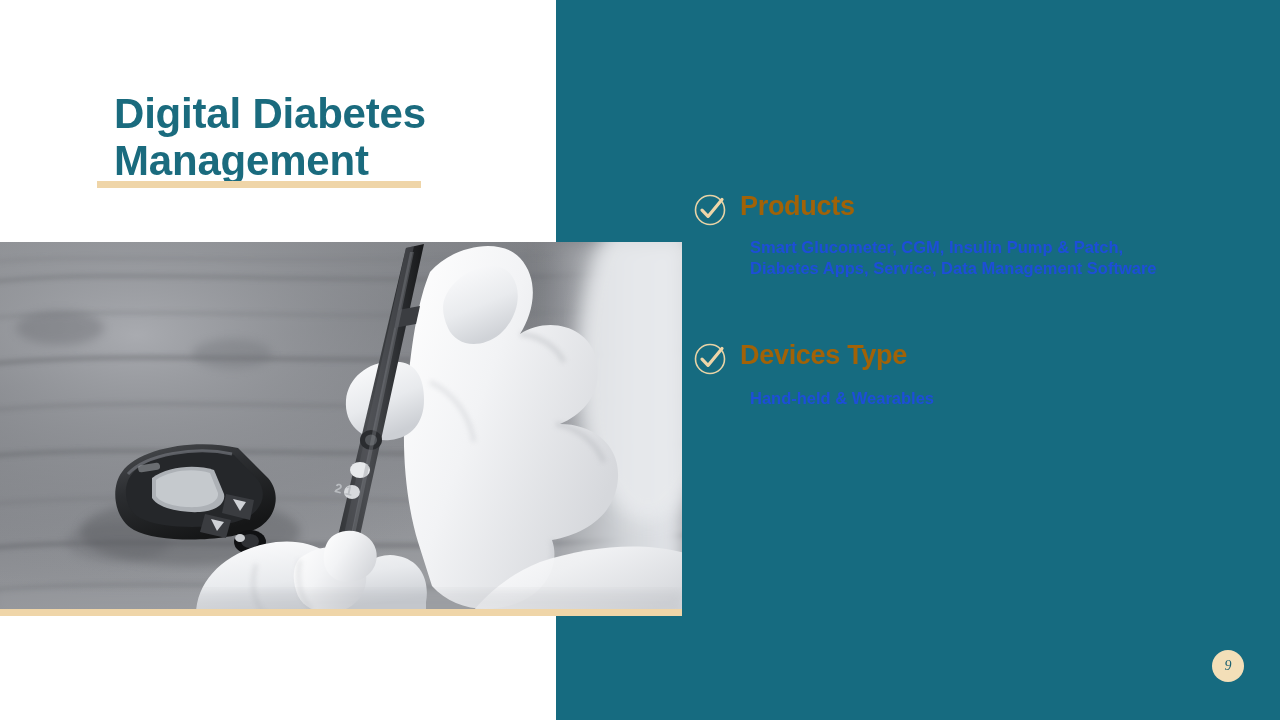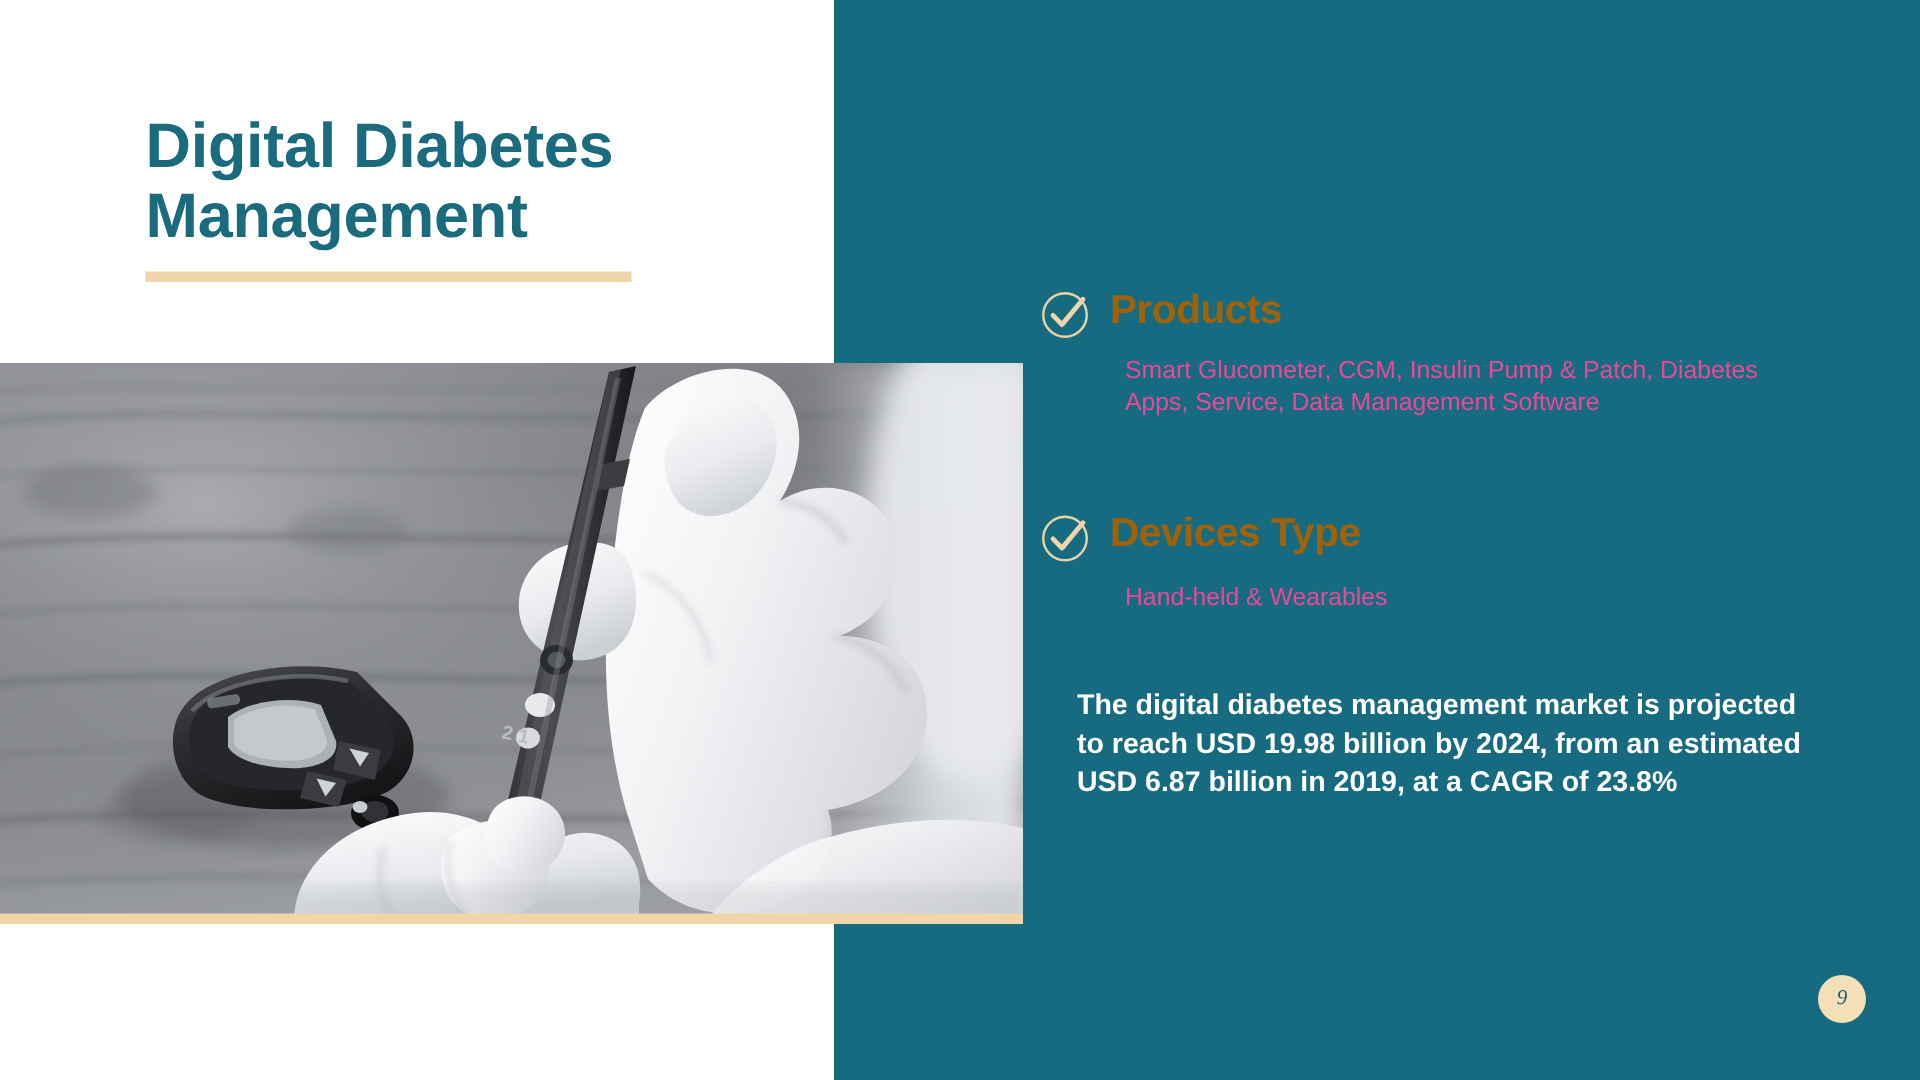"Digital Diabetes" .slide-title { margin: 1px -> 18px }
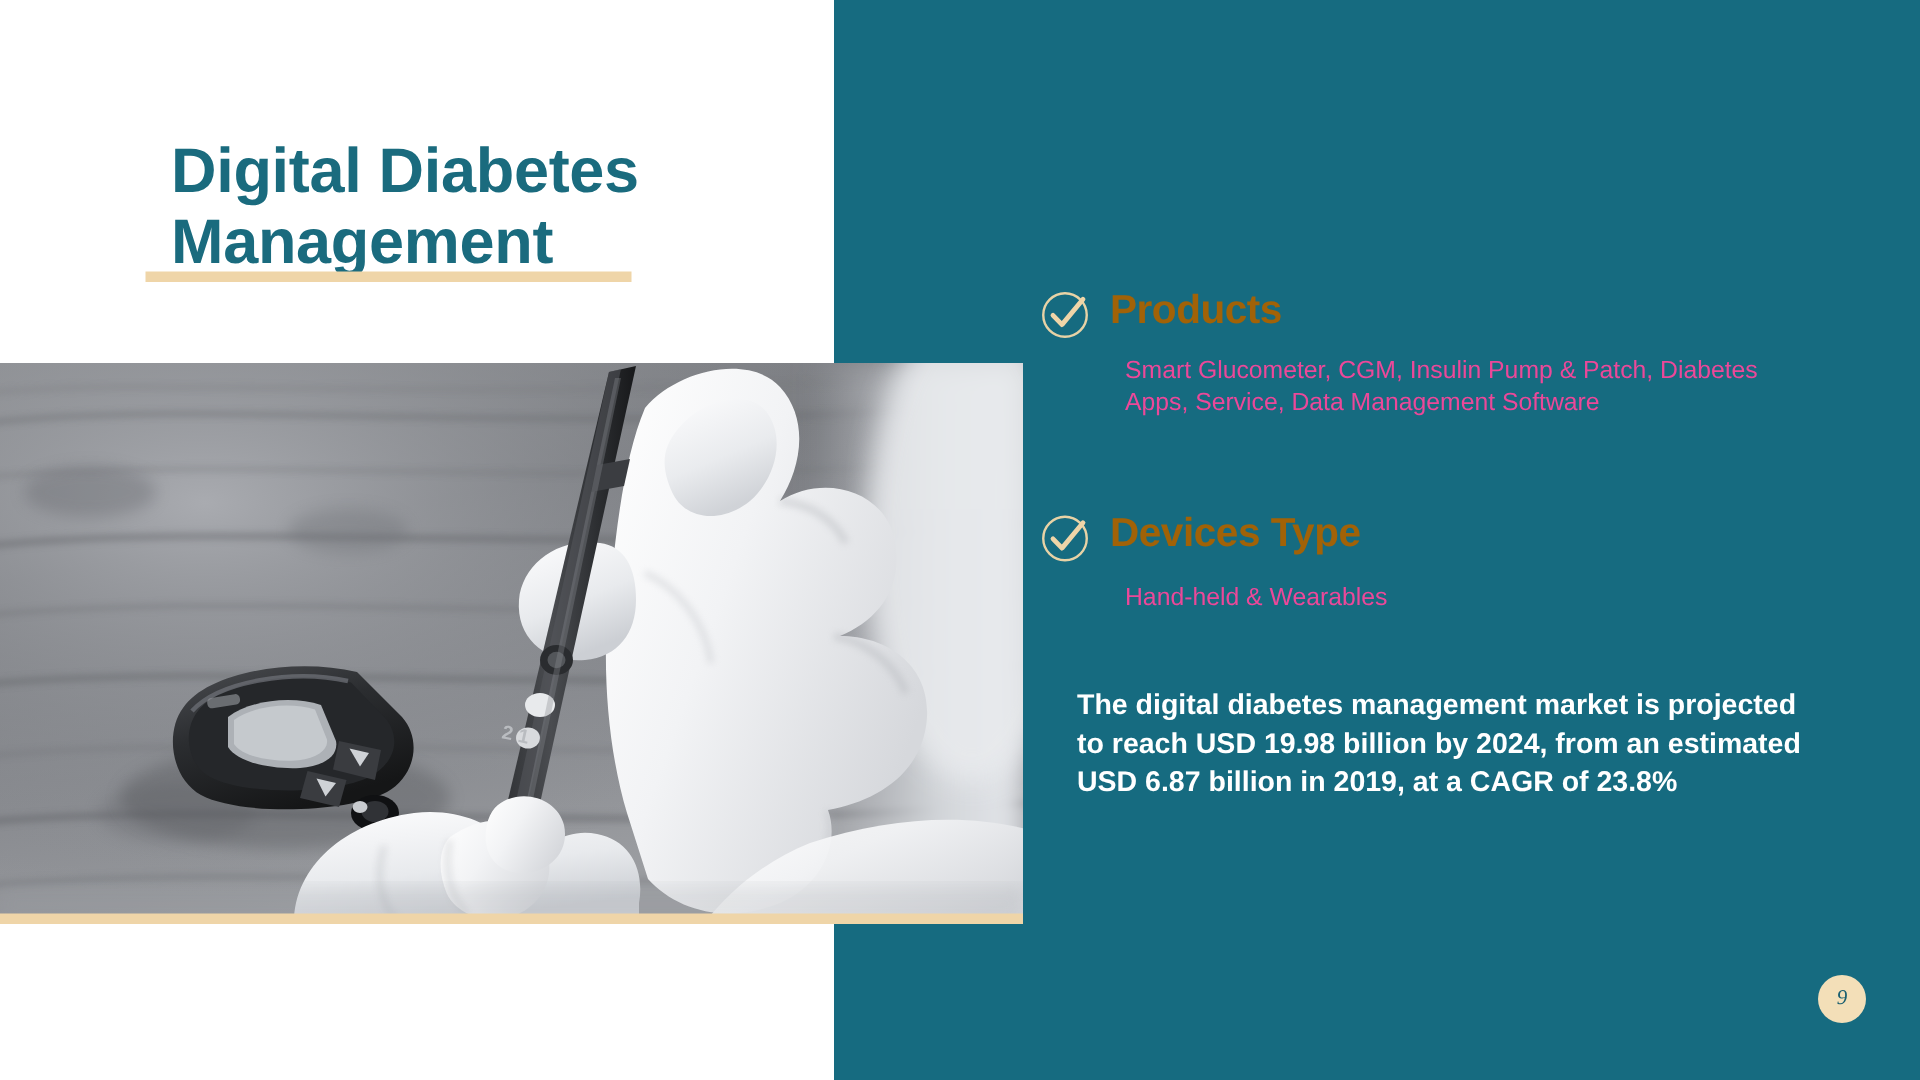"Smart Glucometer, CGM, Insulin Pump" .feature-body { color: #ec4899 -> #1d4ed8; font-weight: normal -> bold }
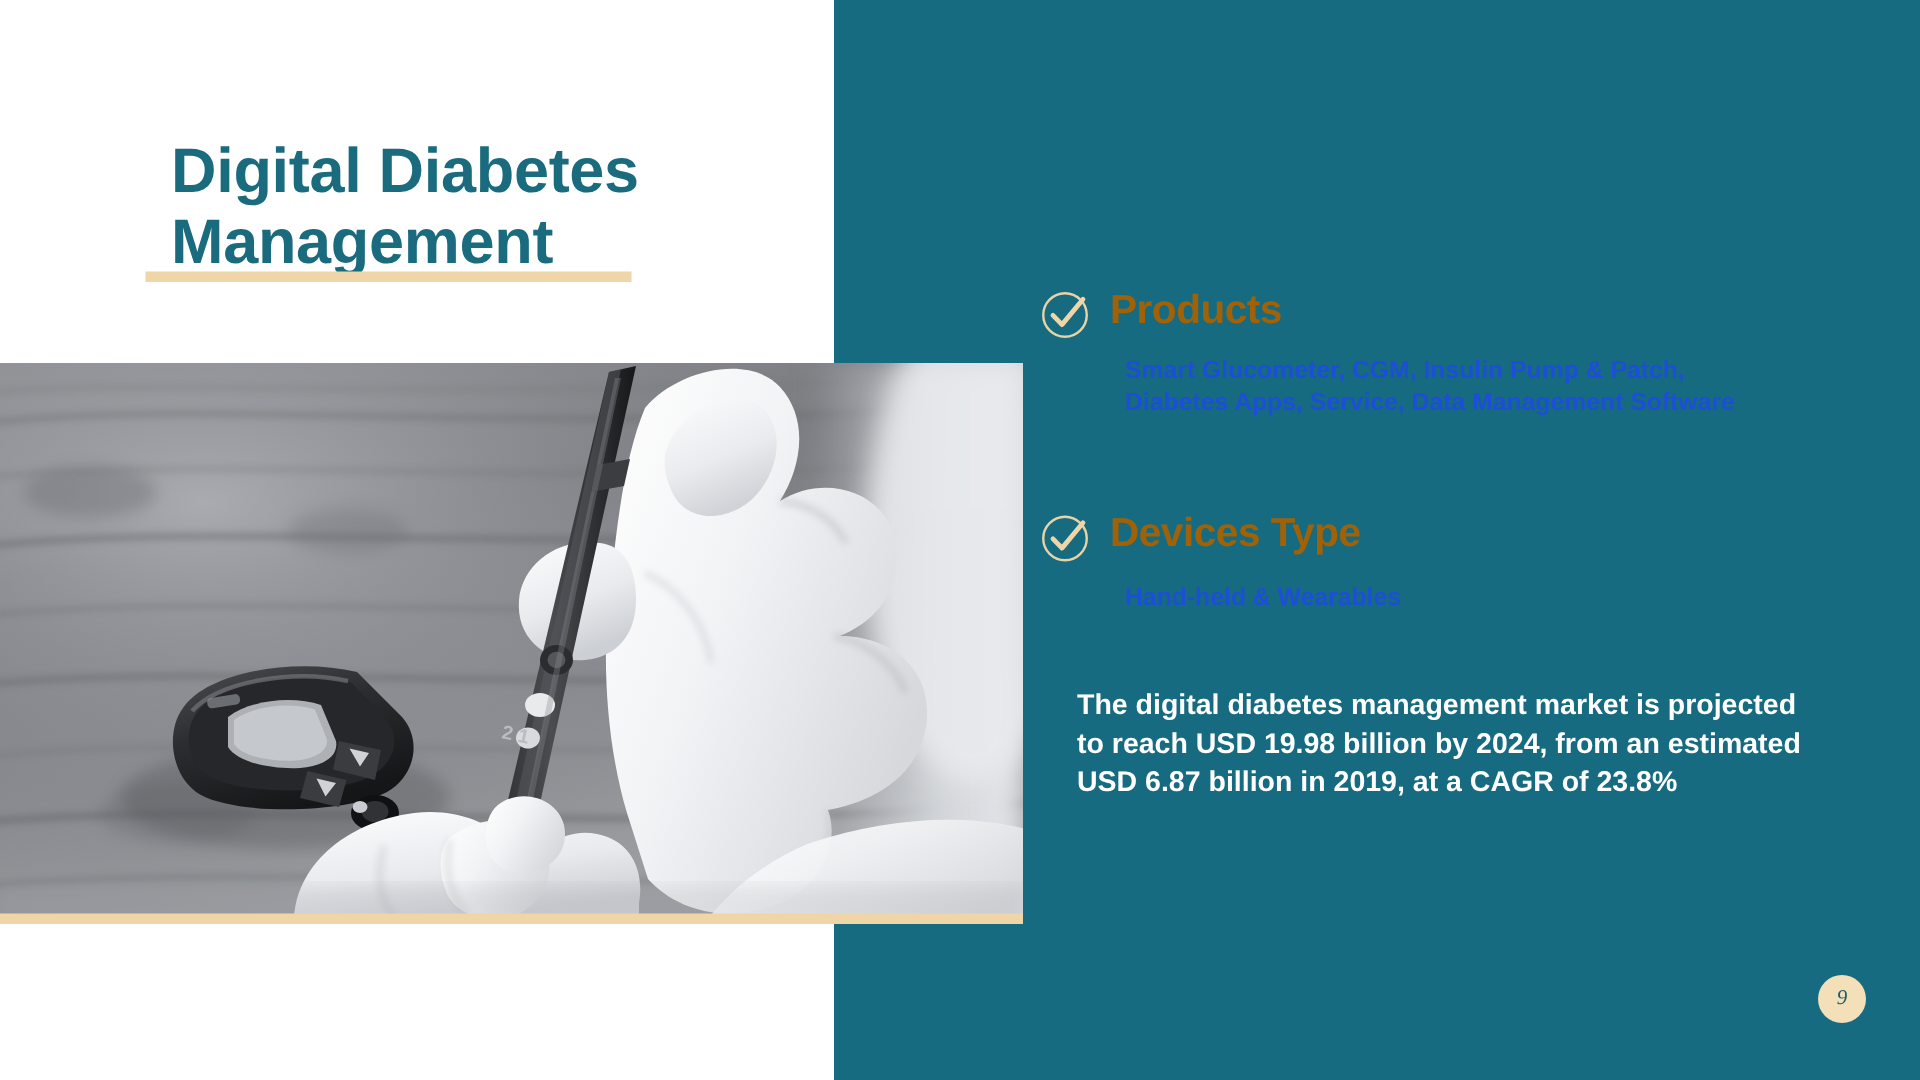"The digital diabetes management market" div.market-note { html: <div>The digital diabetes management market is projected to reach USD 19.98 billion by 2024, from an estimated USD 6.87 billion in 2019, at a CAGR of 23.8%</div> -> none }
